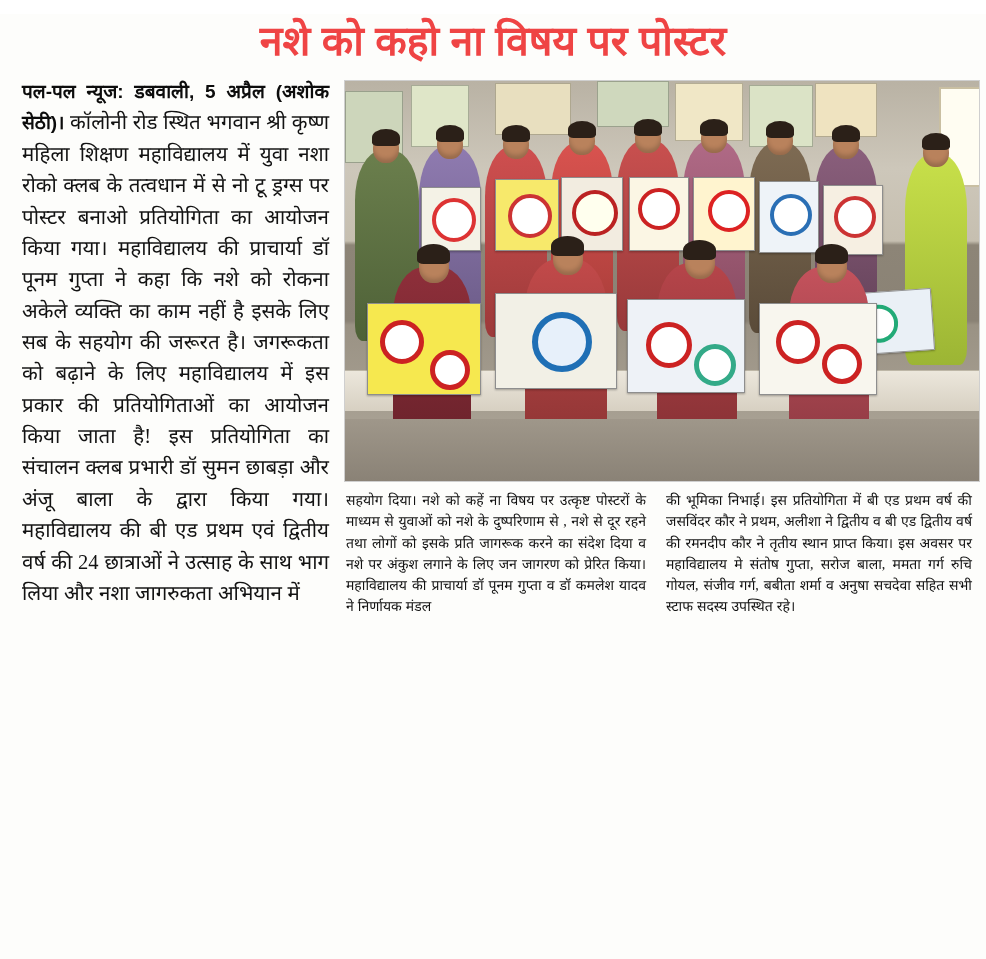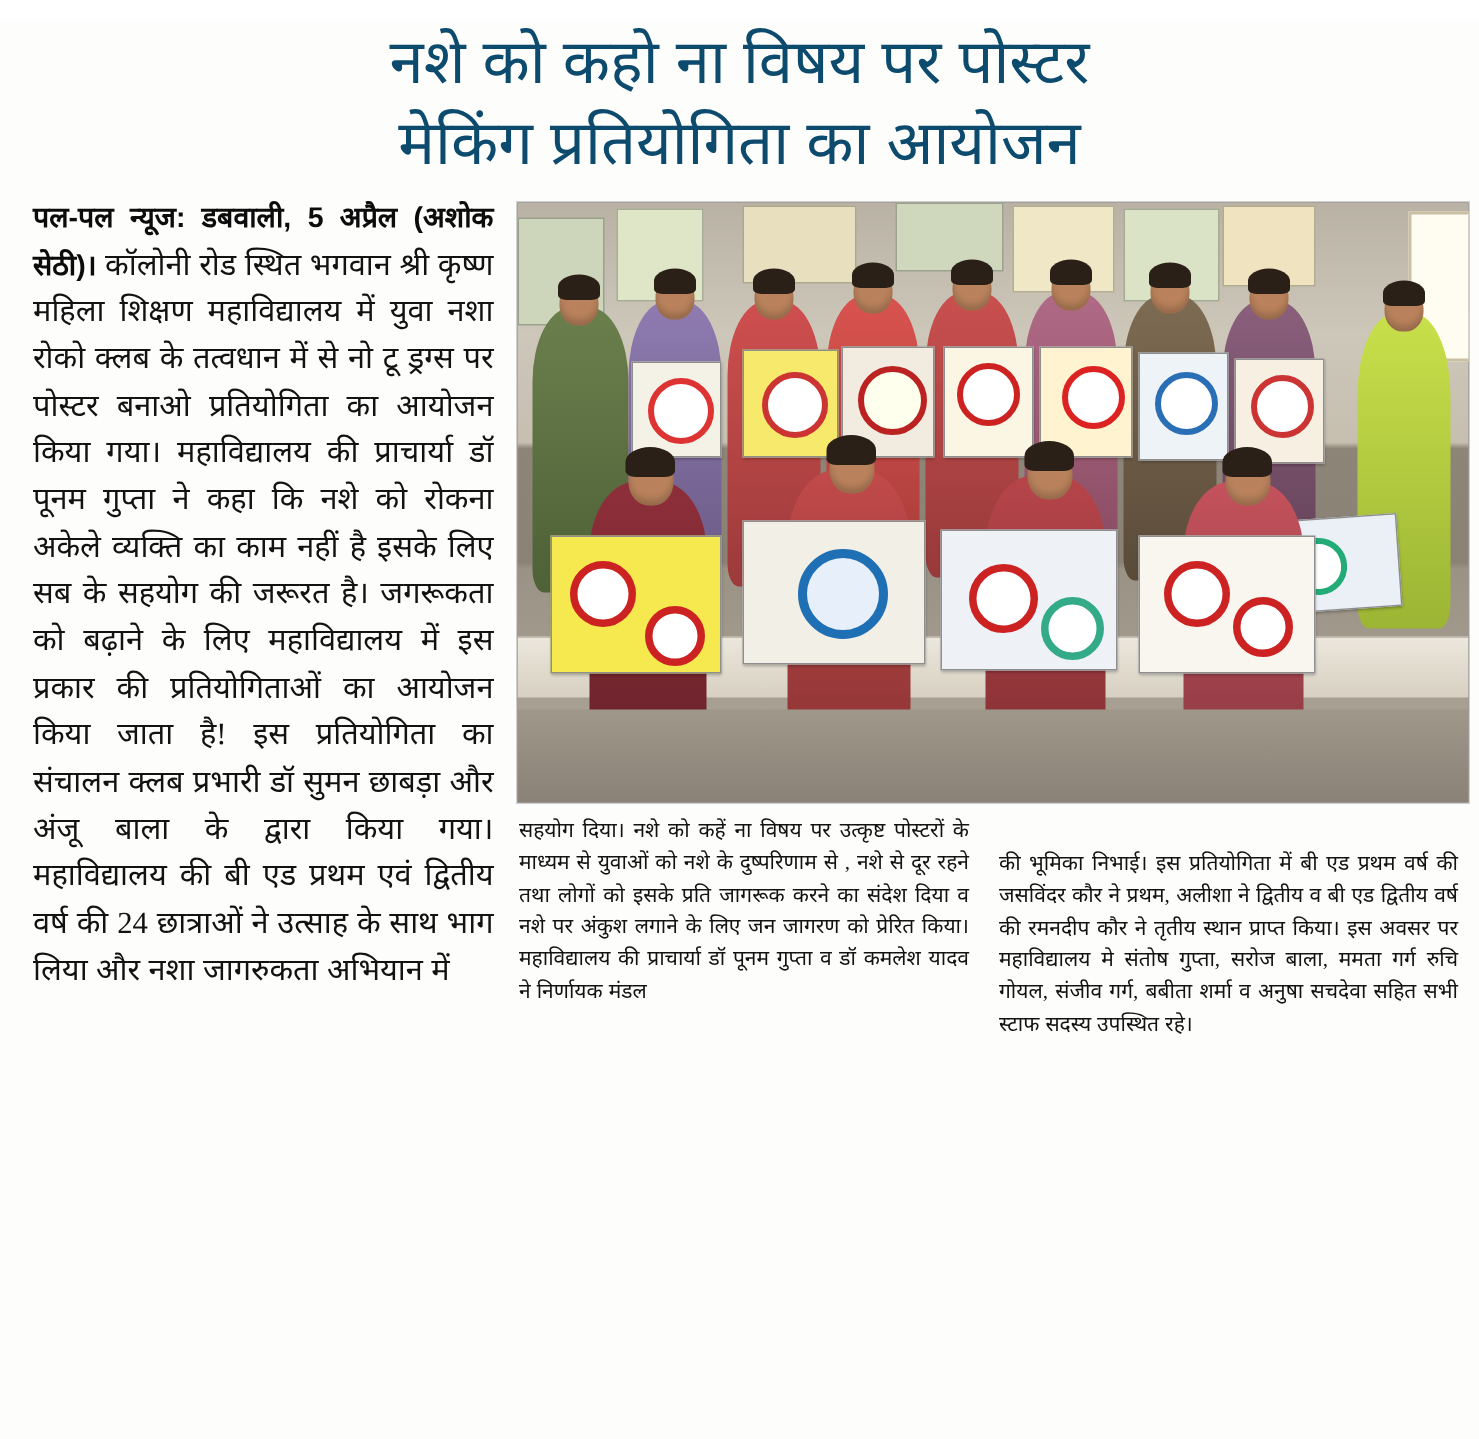"नशे को कहो ना विषय" .headline { color: #0c4a6e -> #ef4444; font-weight: normal -> bold }
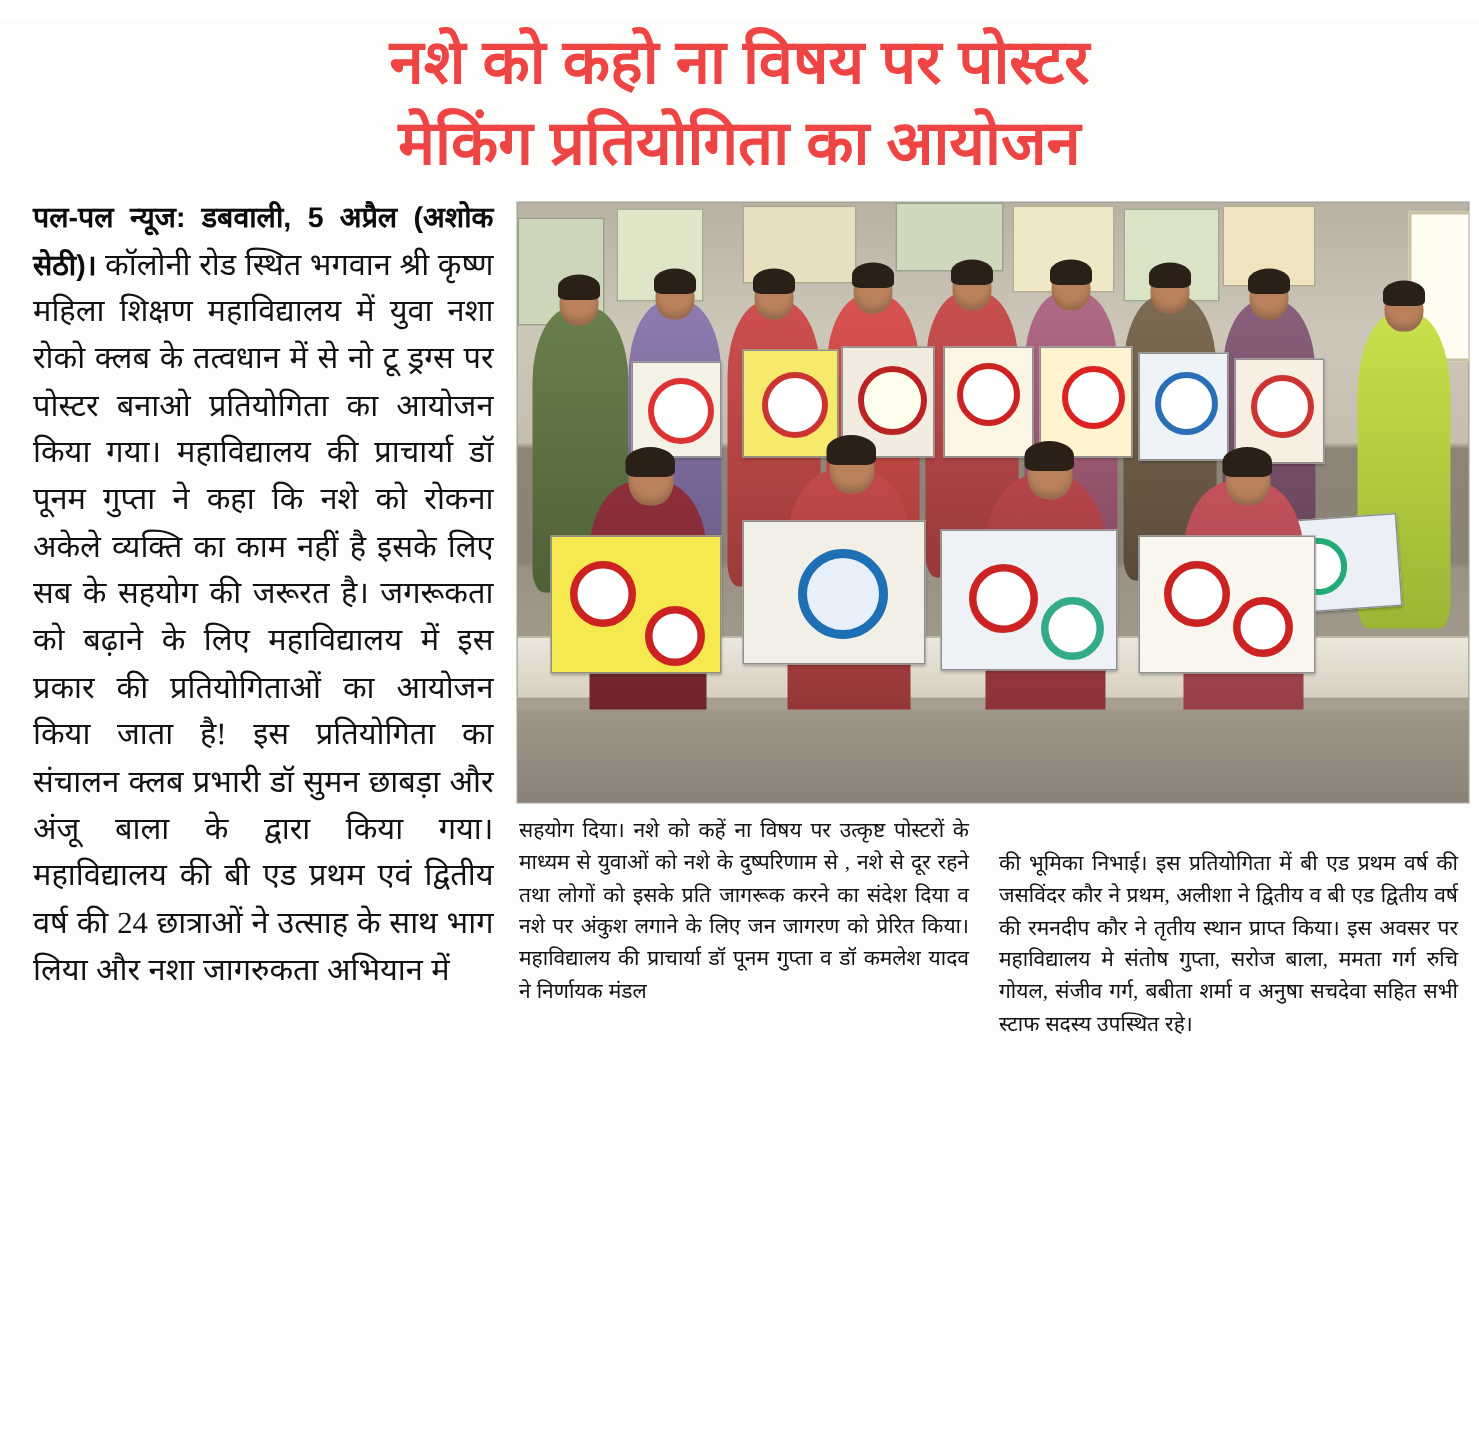"मेकिंग प्रतियोगिता का आयोजन" span.line { html: <span>मेकिंग प्रतियोगिता का आयोजन</span> -> none }
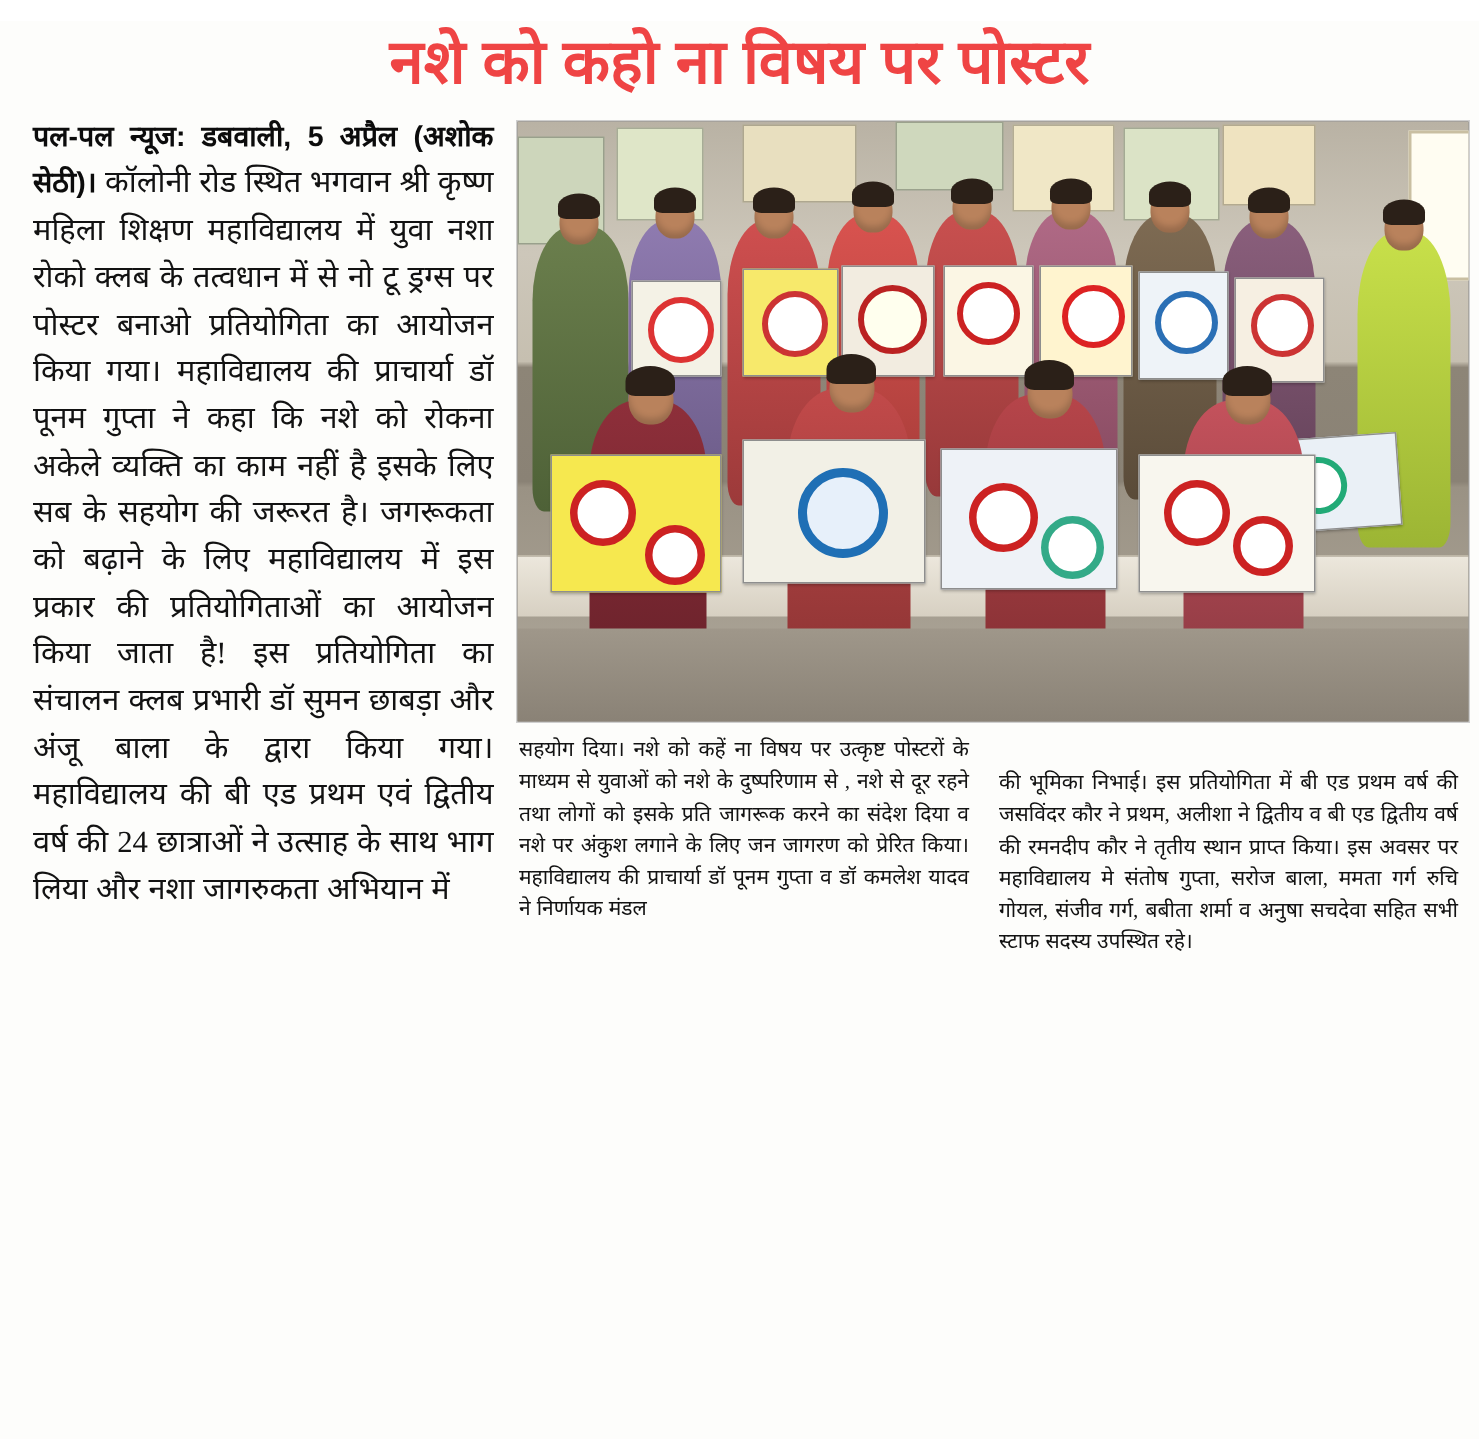"की भूमिका निभाई। इस प्रतियोगिता" .col-right { top: 436px -> 414px }
